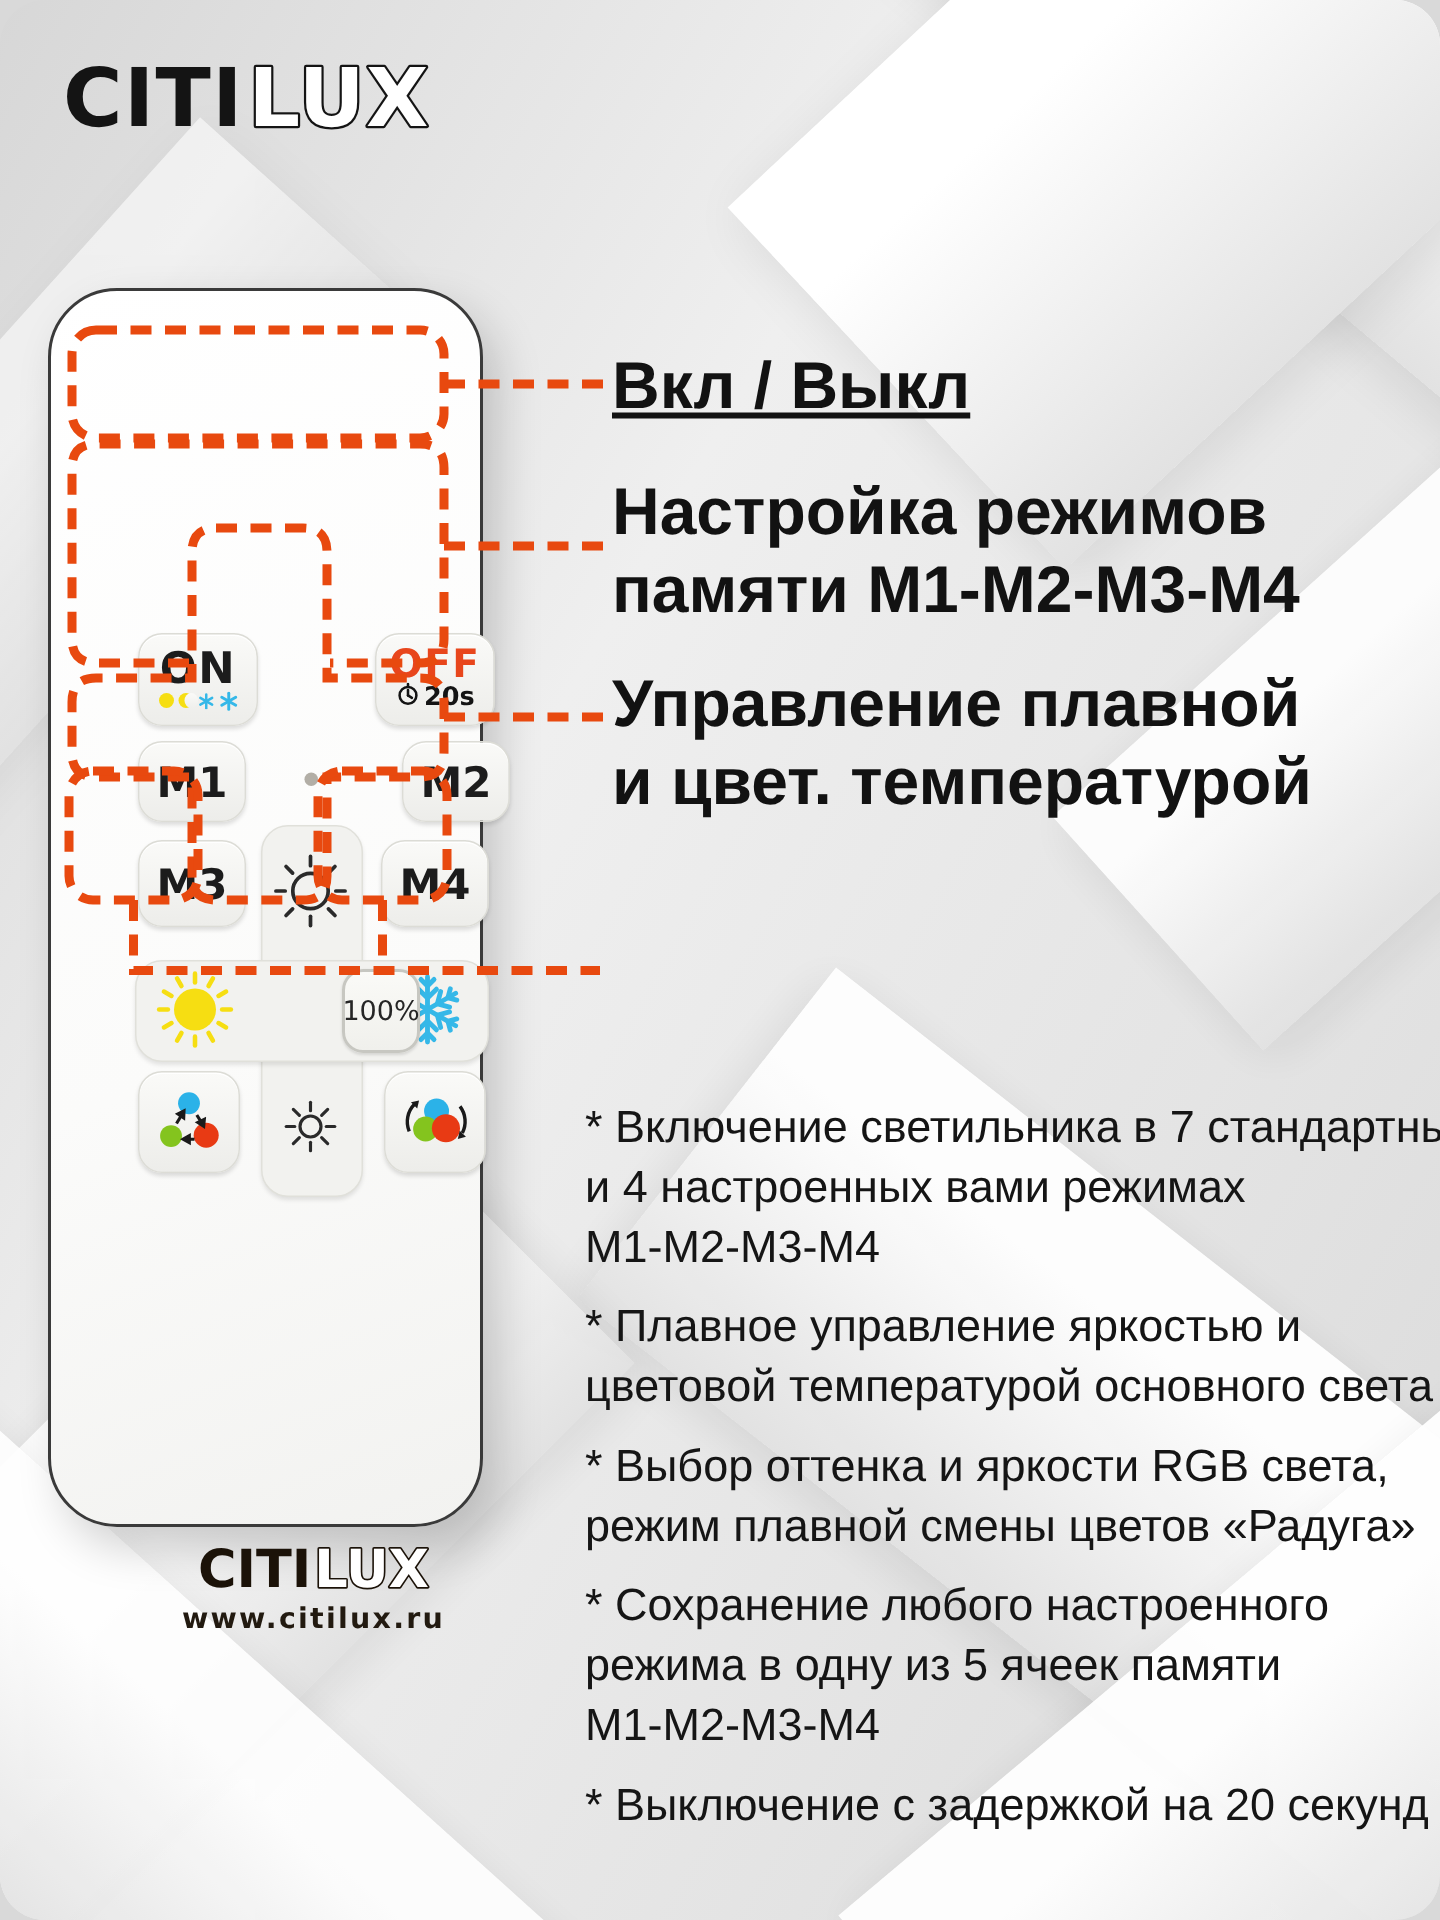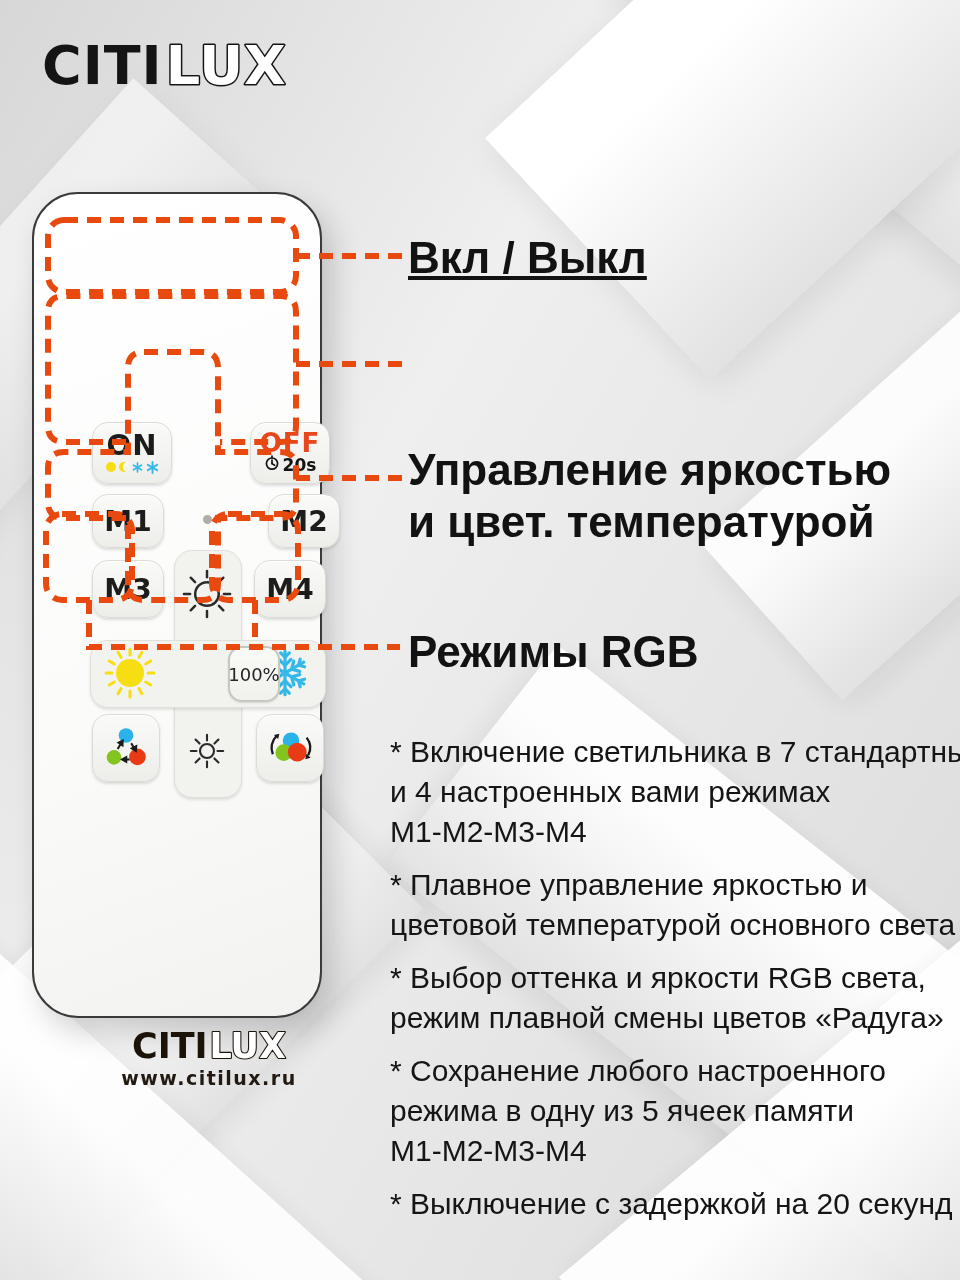"CITILUX" .page { border-radius: none -> 30px }
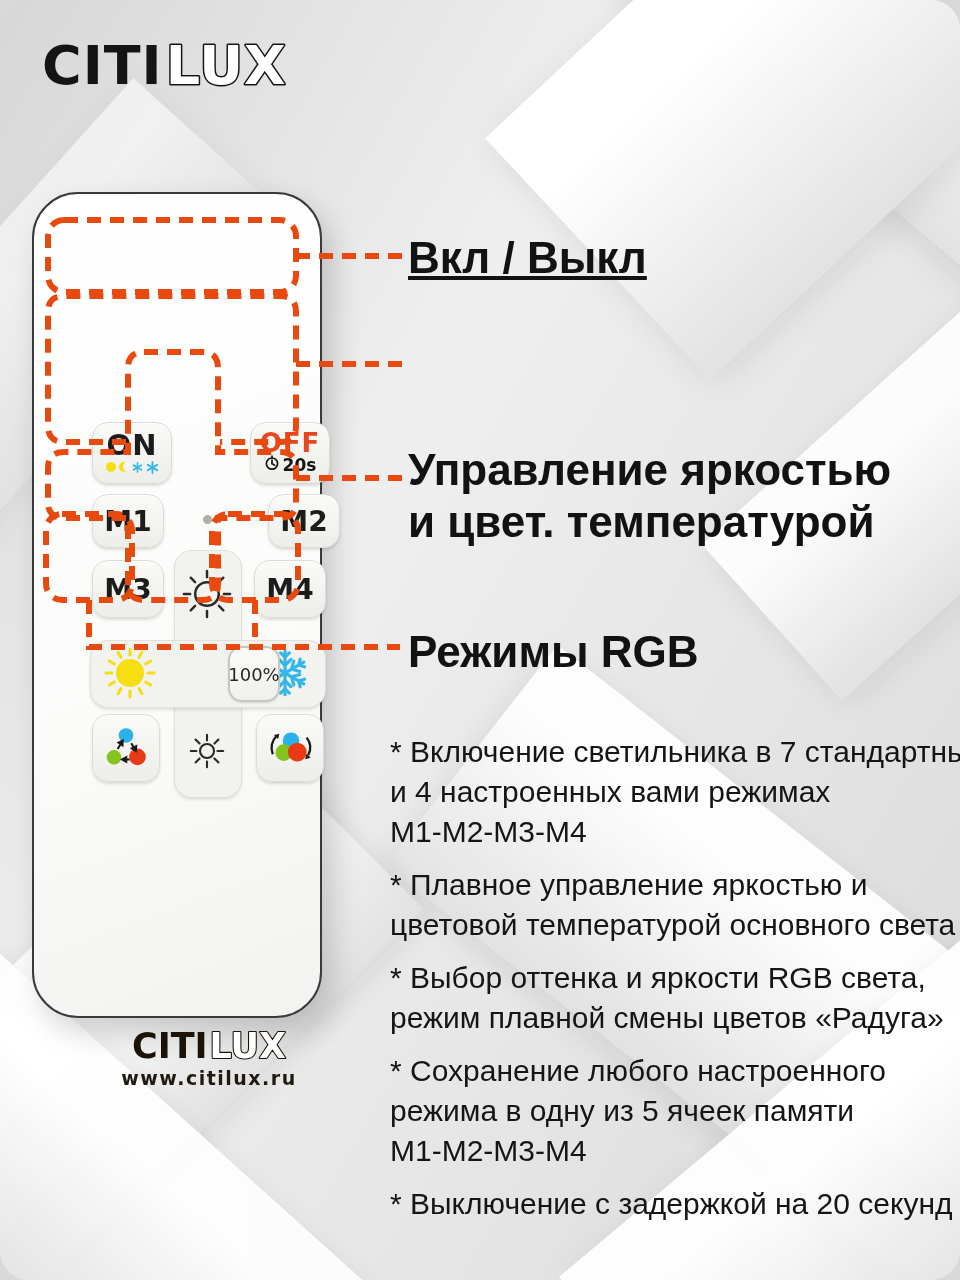"Настройка режимов" div.callout { html: none -> <div>Настройка режимов памяти М1-М2-М3-М4</div> }
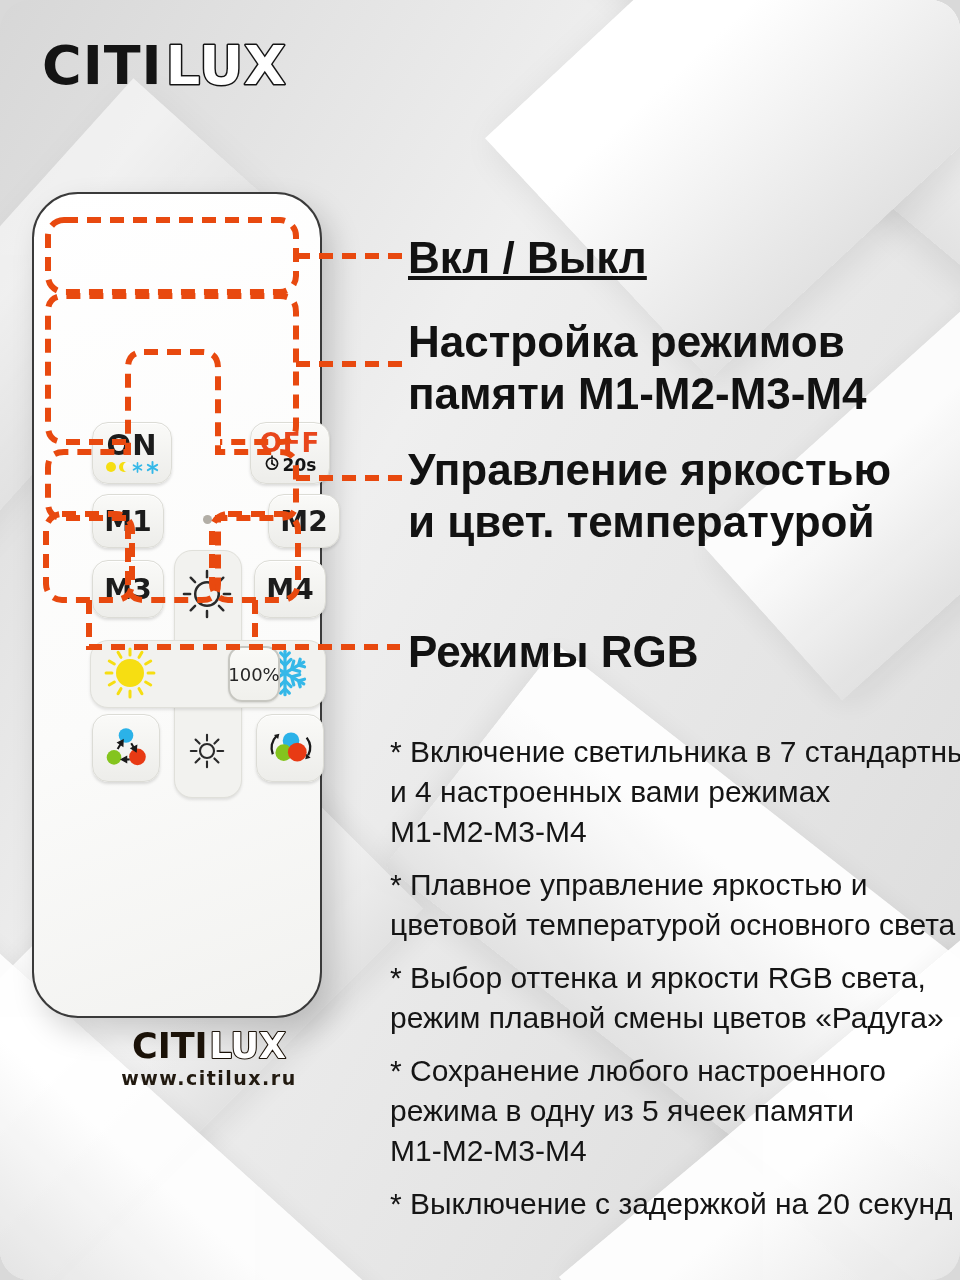"Управление яркостью" div.callout { text: яркостью -> плавной }
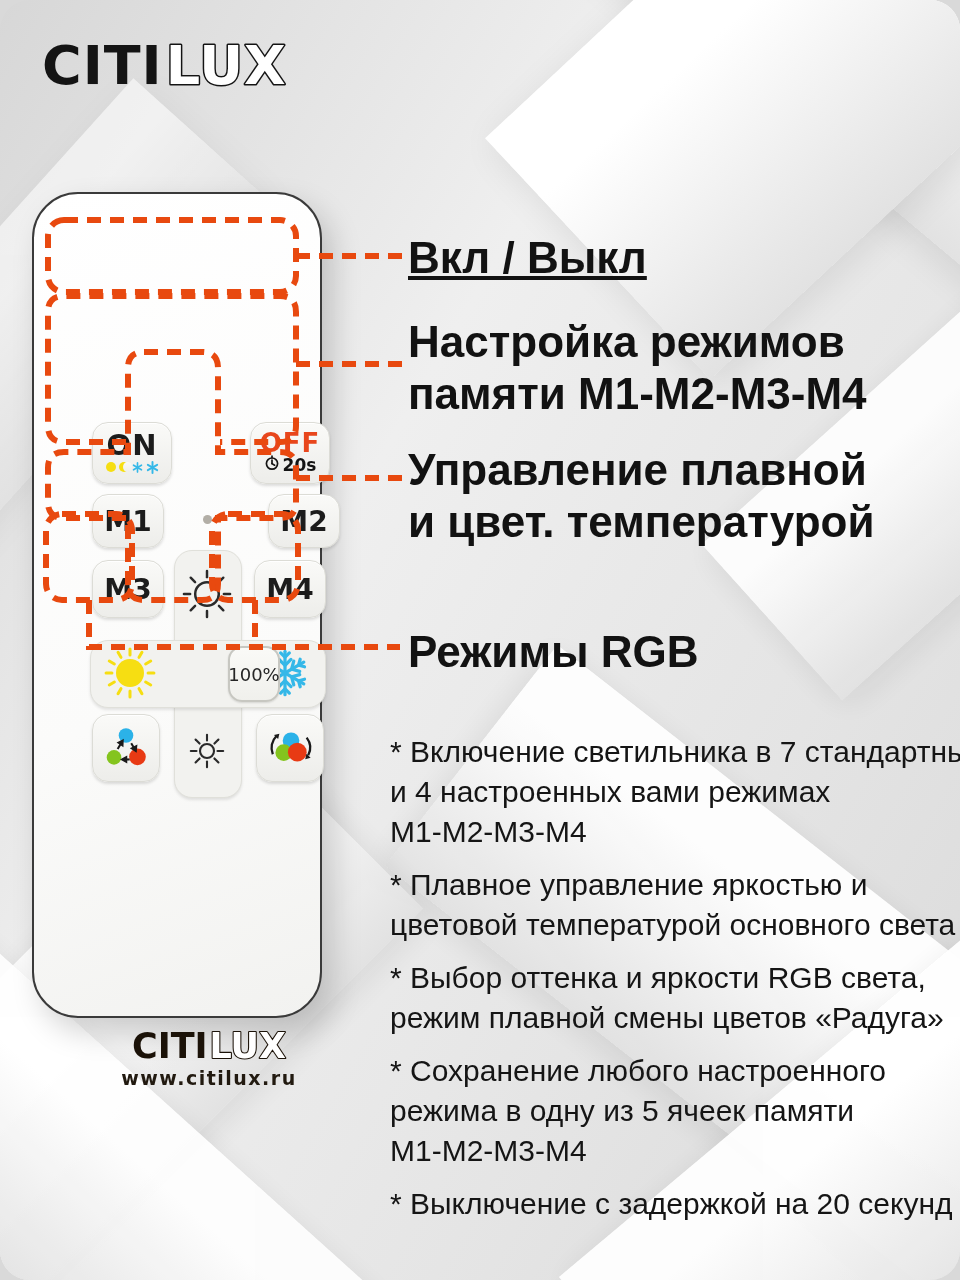"Режимы RGB" div.callout { html: <div>Режимы RGB</div> -> none }
